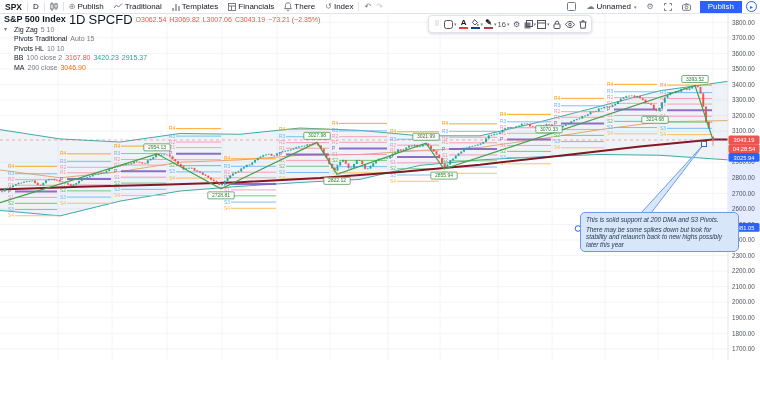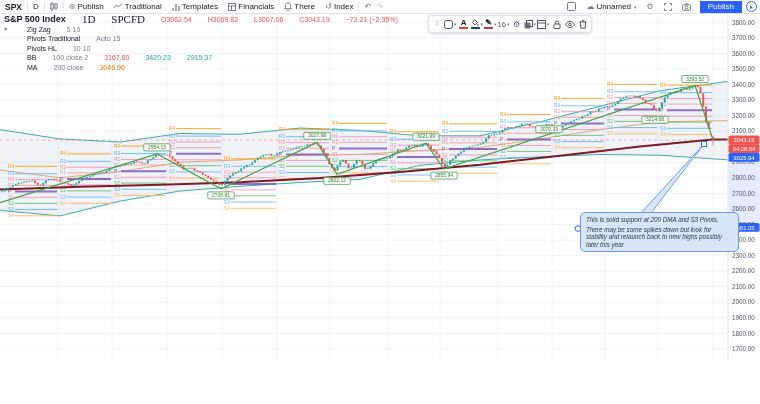"S&P 500 Index" .lg-row { gap: 16px -> 3px }
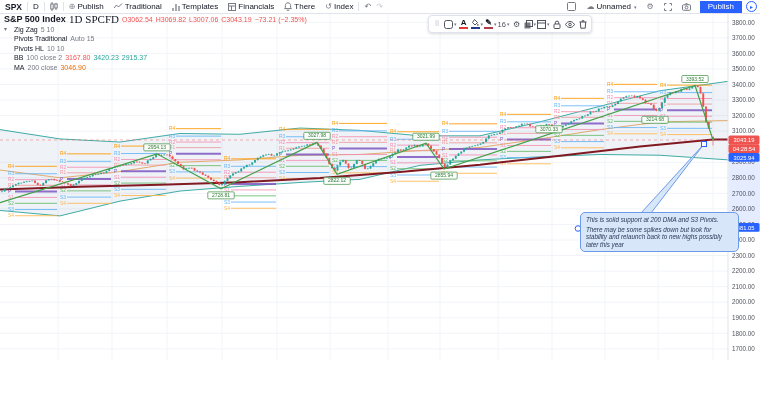"1D" .lg-dim { font-family: Liberation Serif, serif -> none; font-size: 11px -> 13px }
